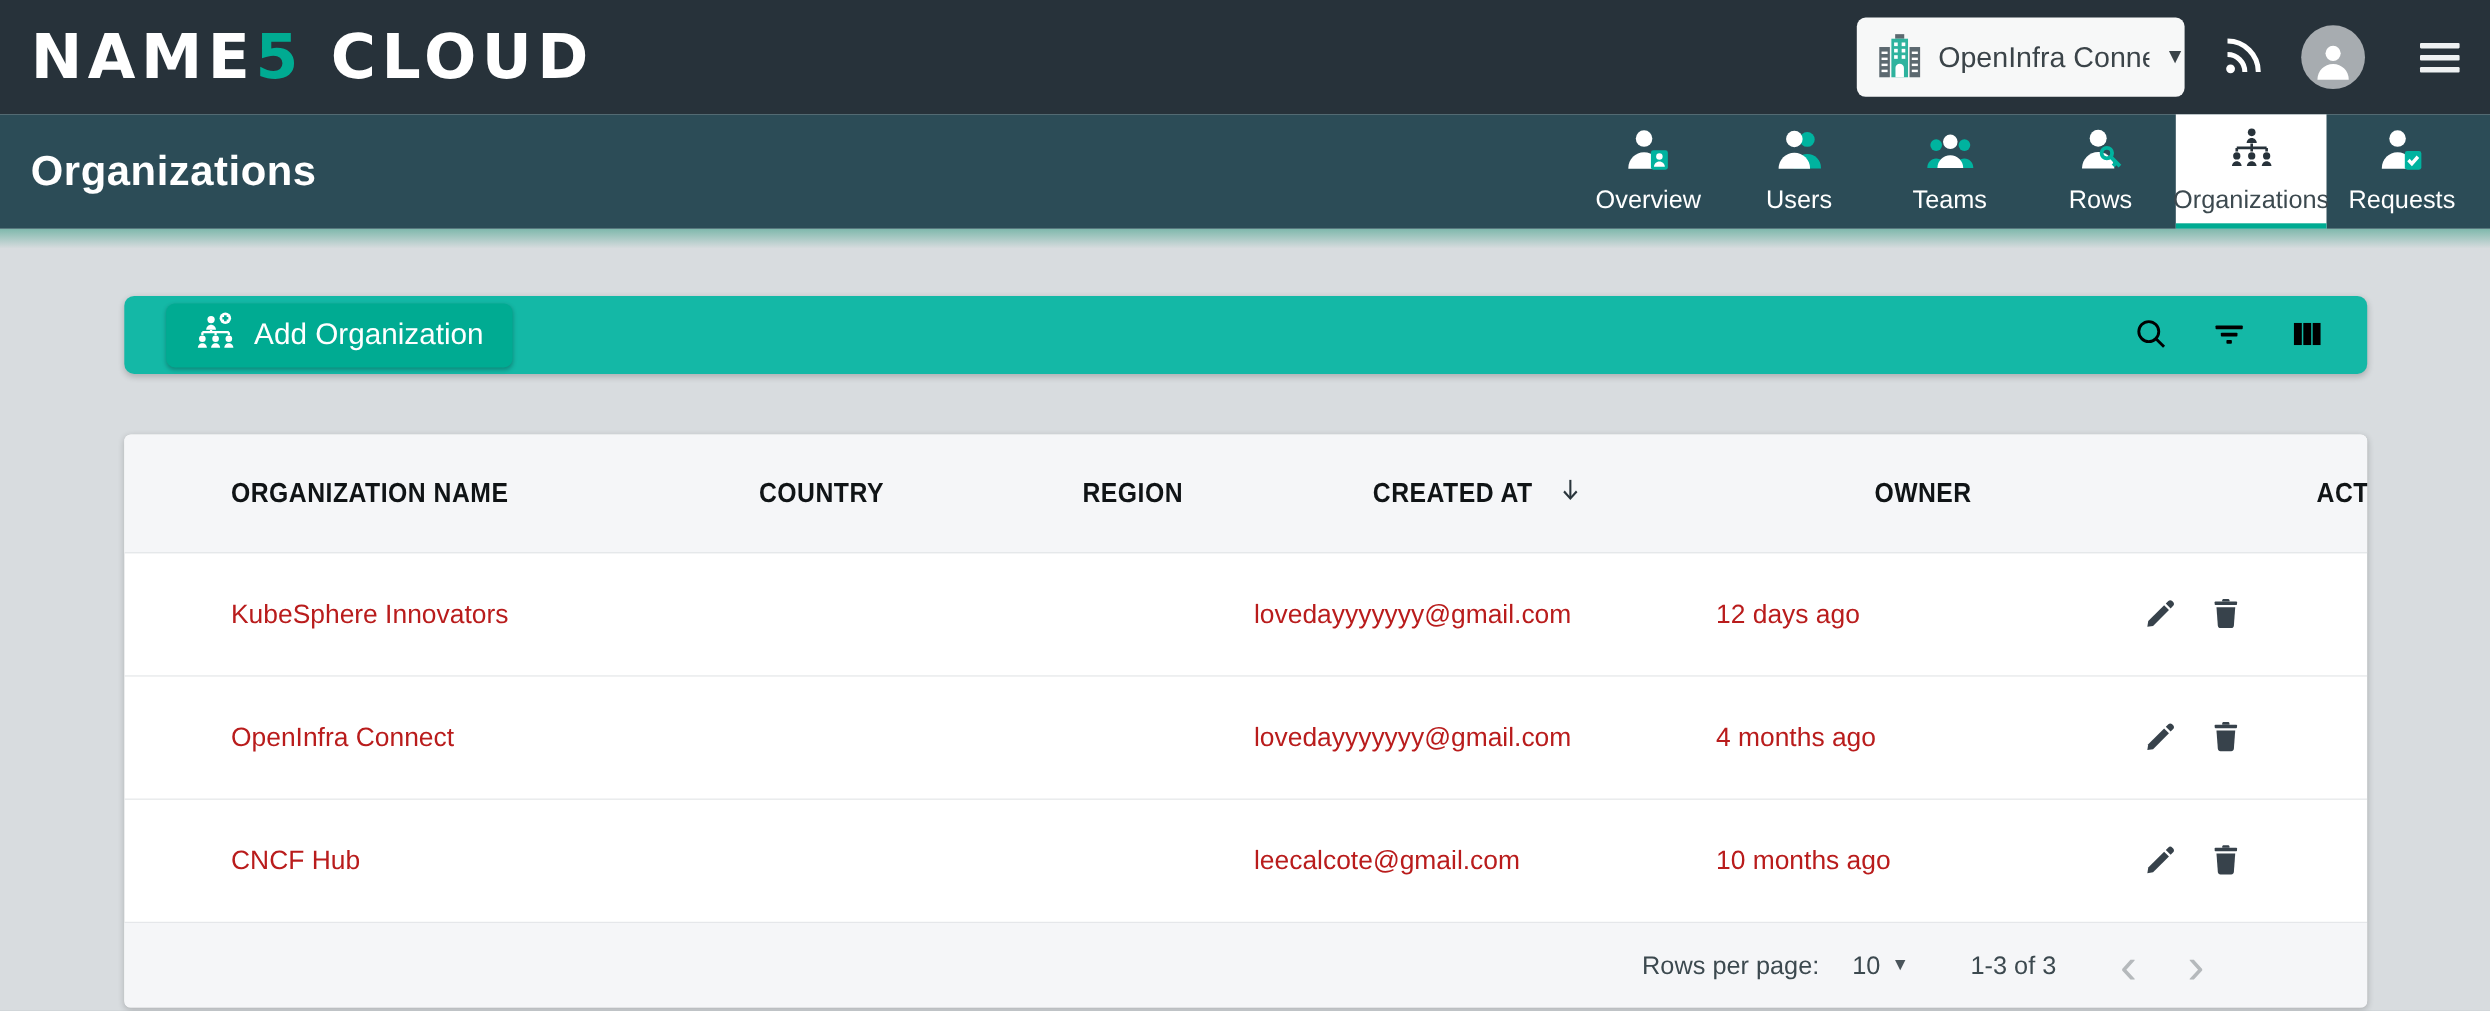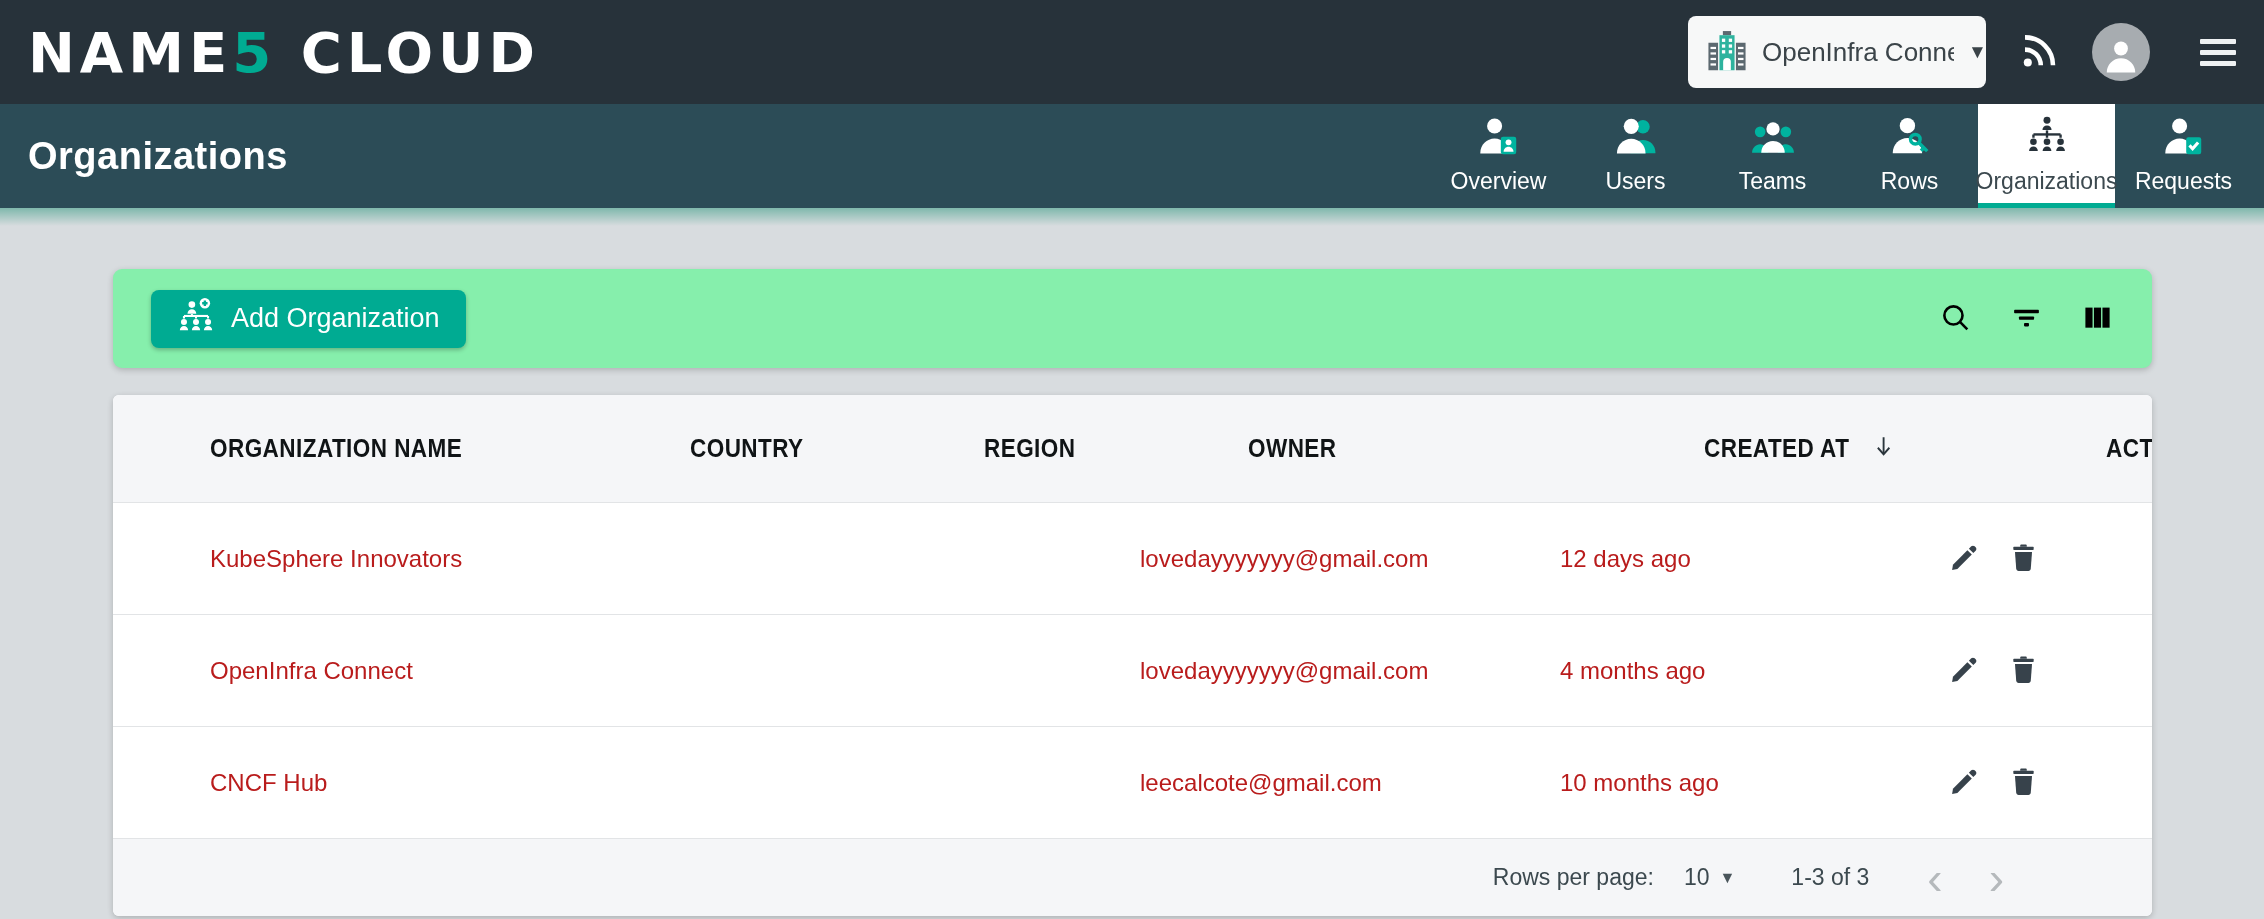"Add Organization" .toolbar-card { background: #86efac -> #14b8a6; height: 99px -> 71px }
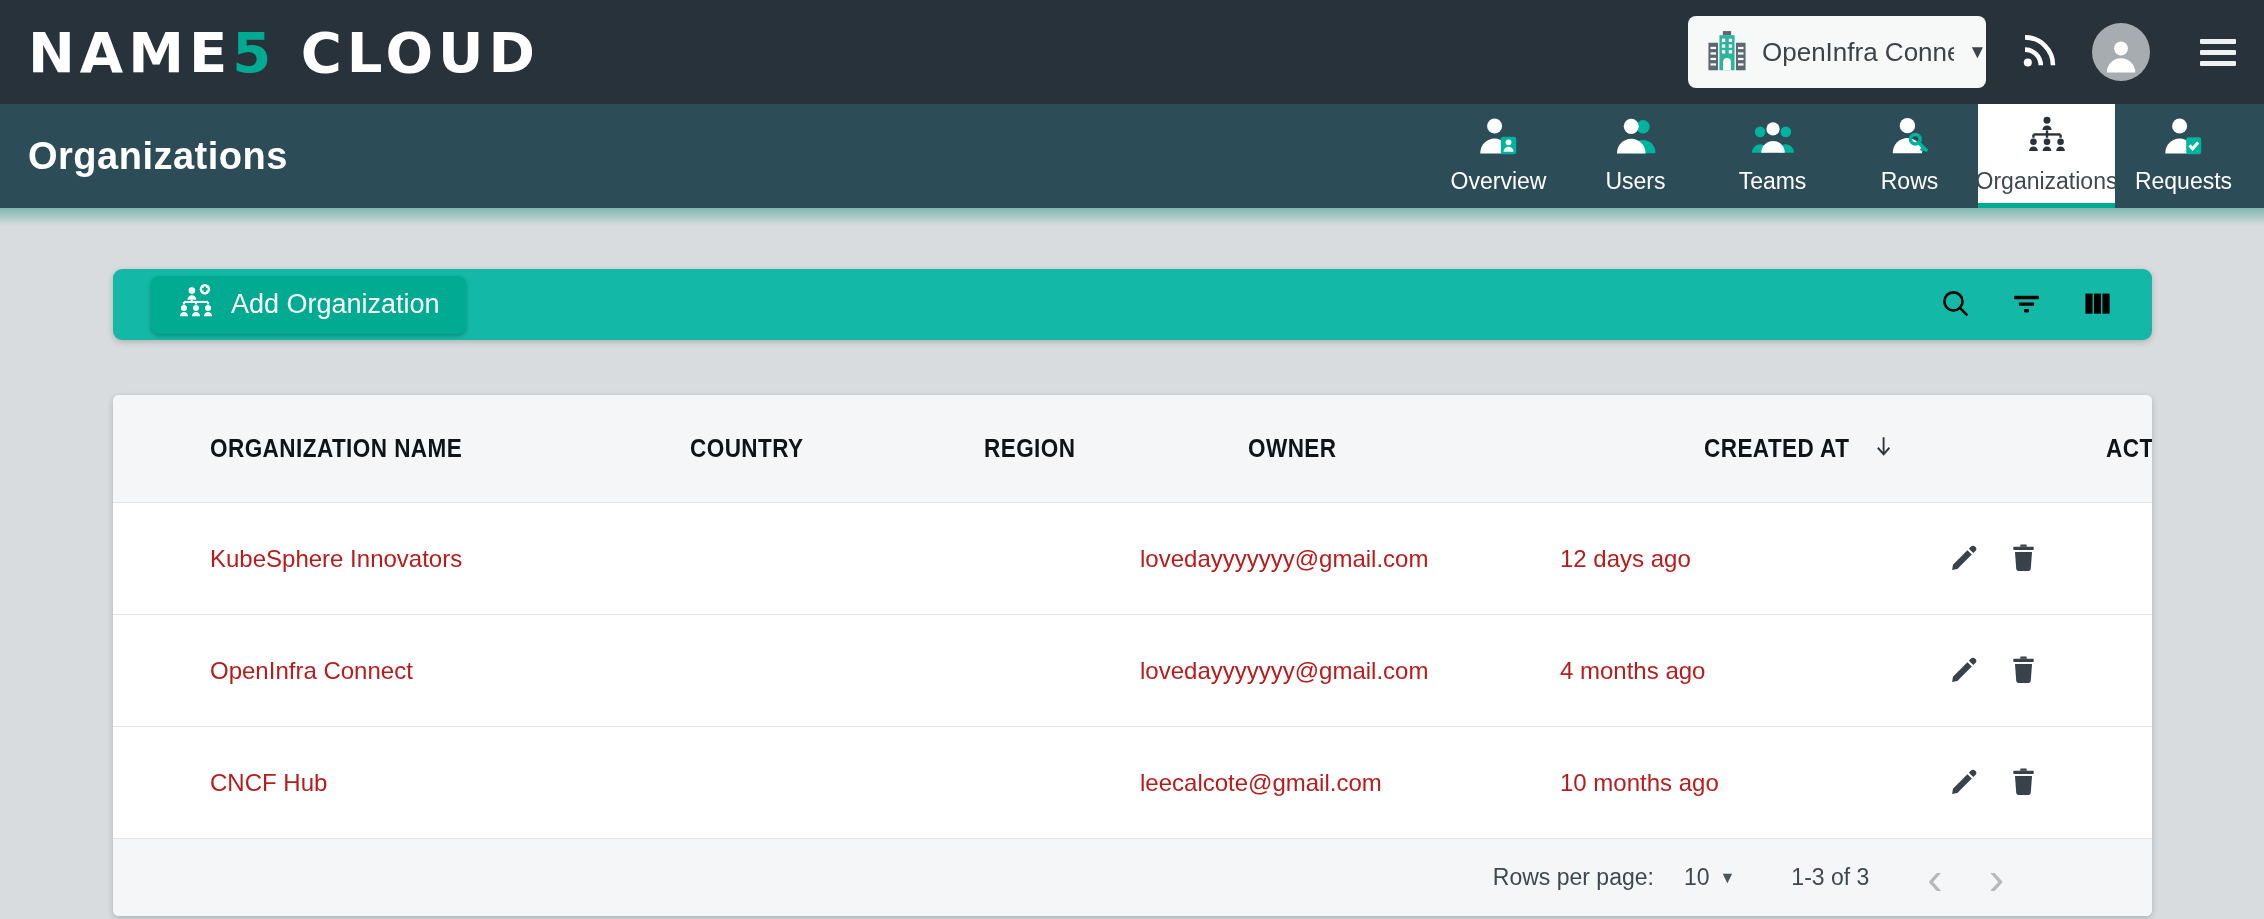"OWNER" div.th { order: before "CREATED AT" -> after "CREATED AT" }
